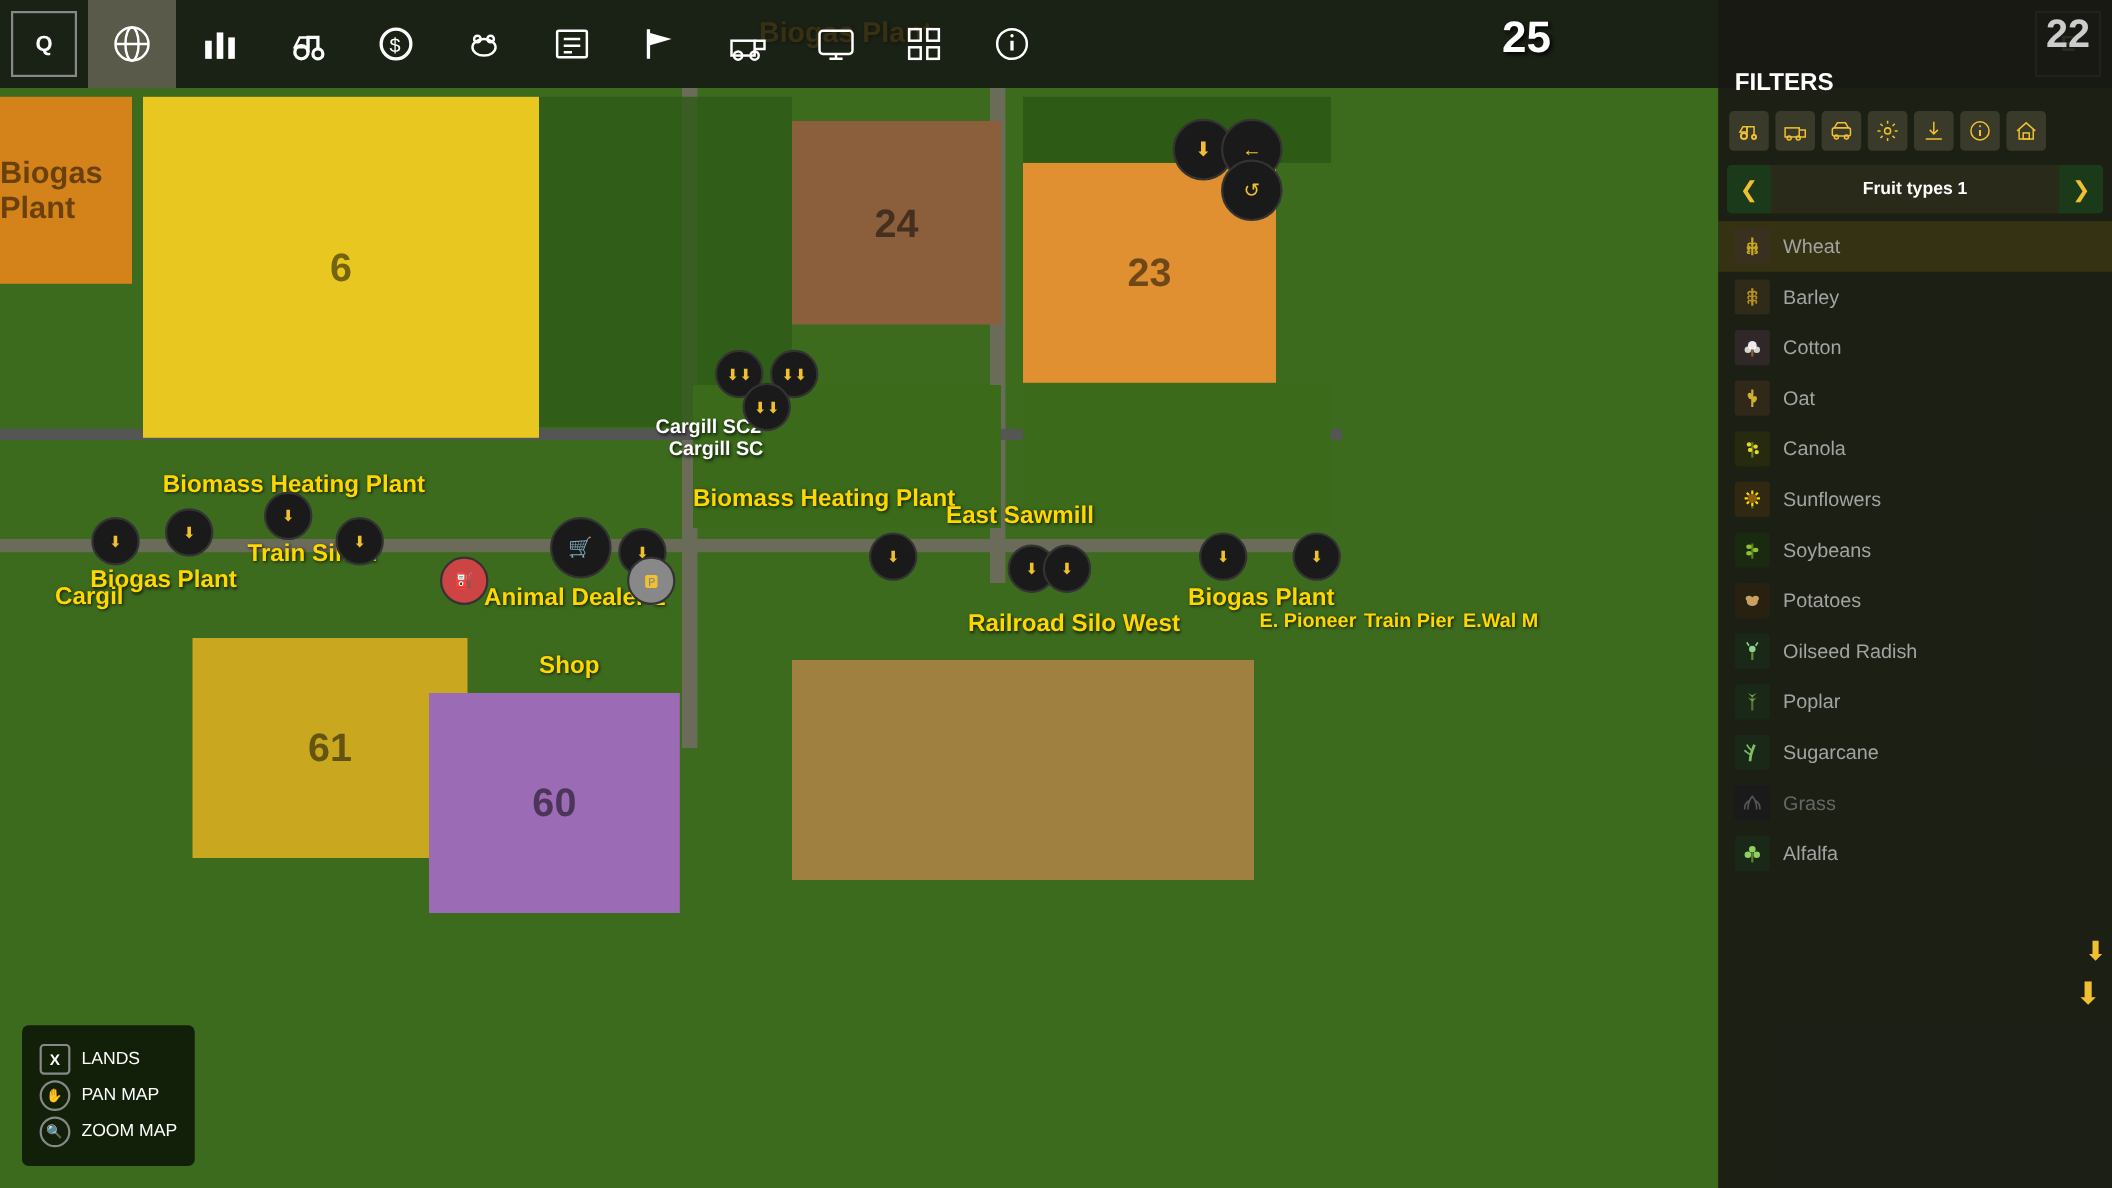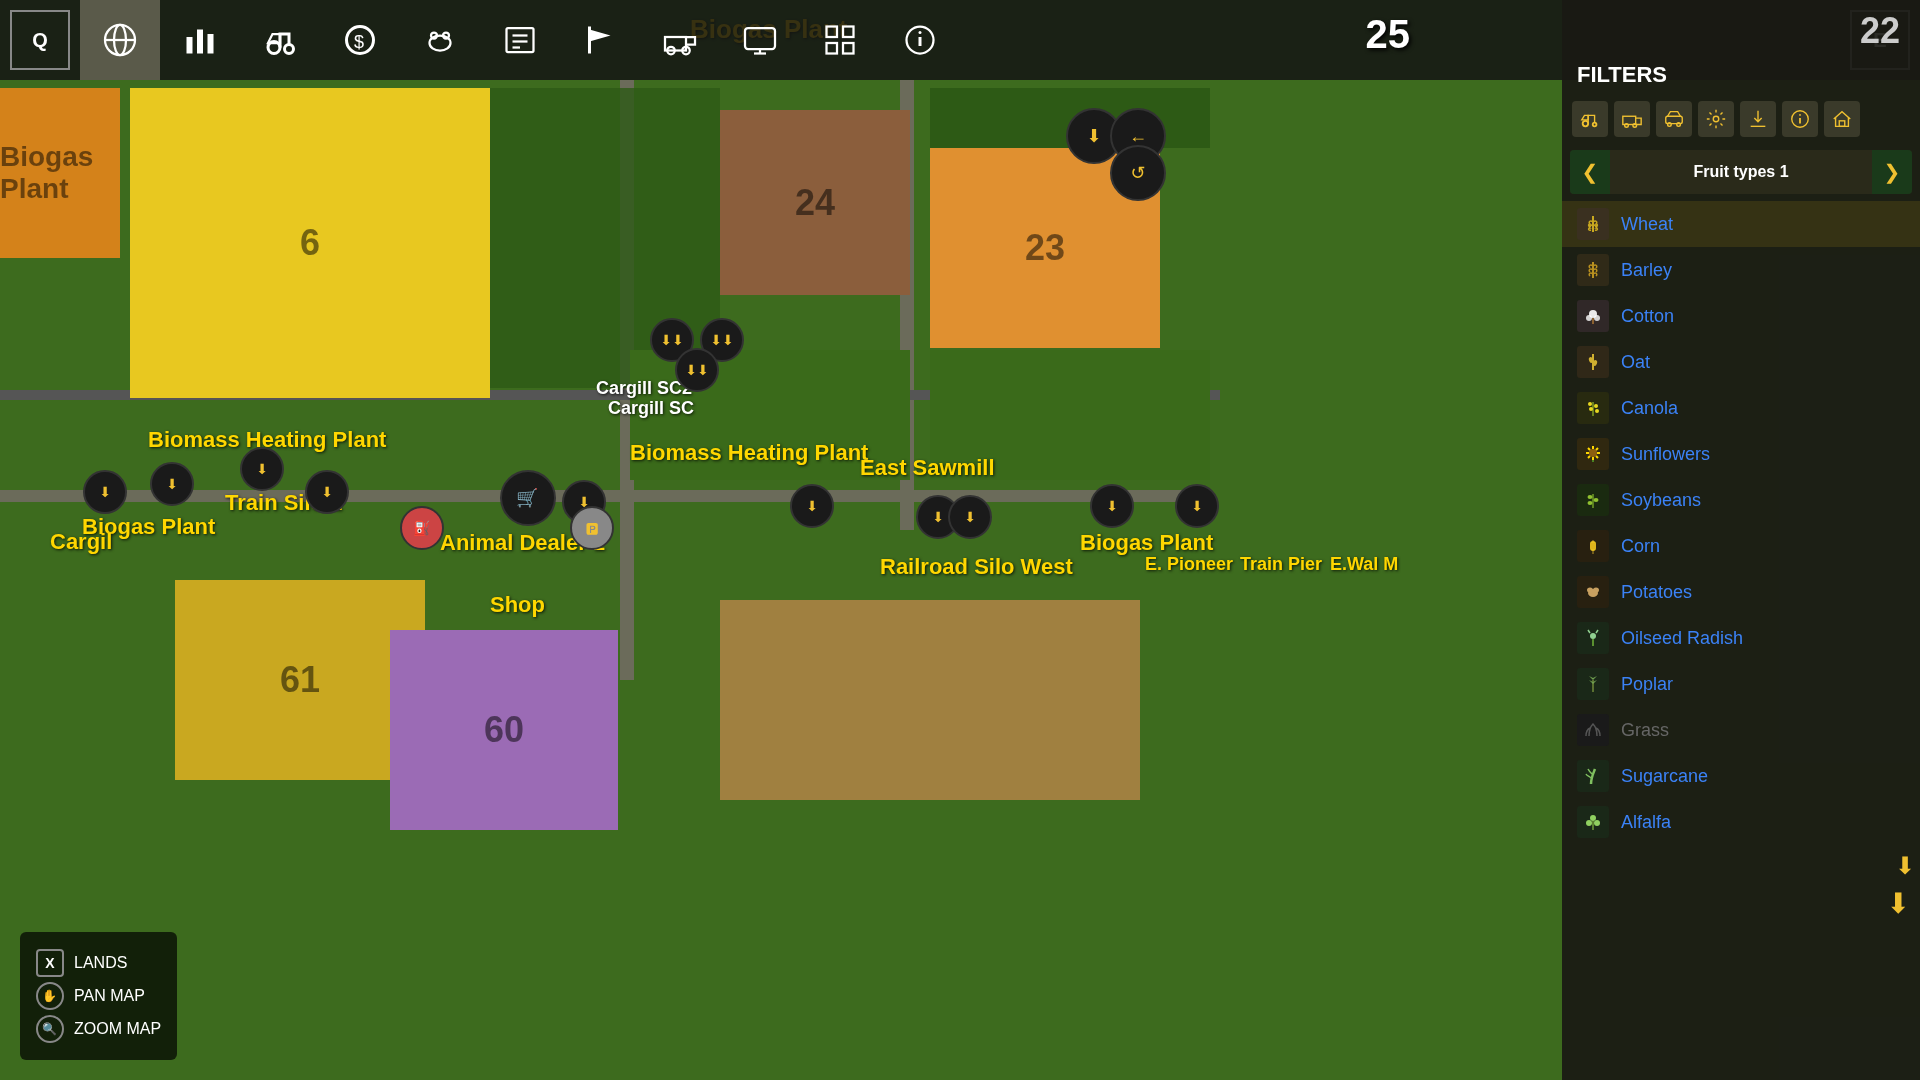"Wheat" .fruit-name { color: #3b82f6 -> #a3a3a3 }
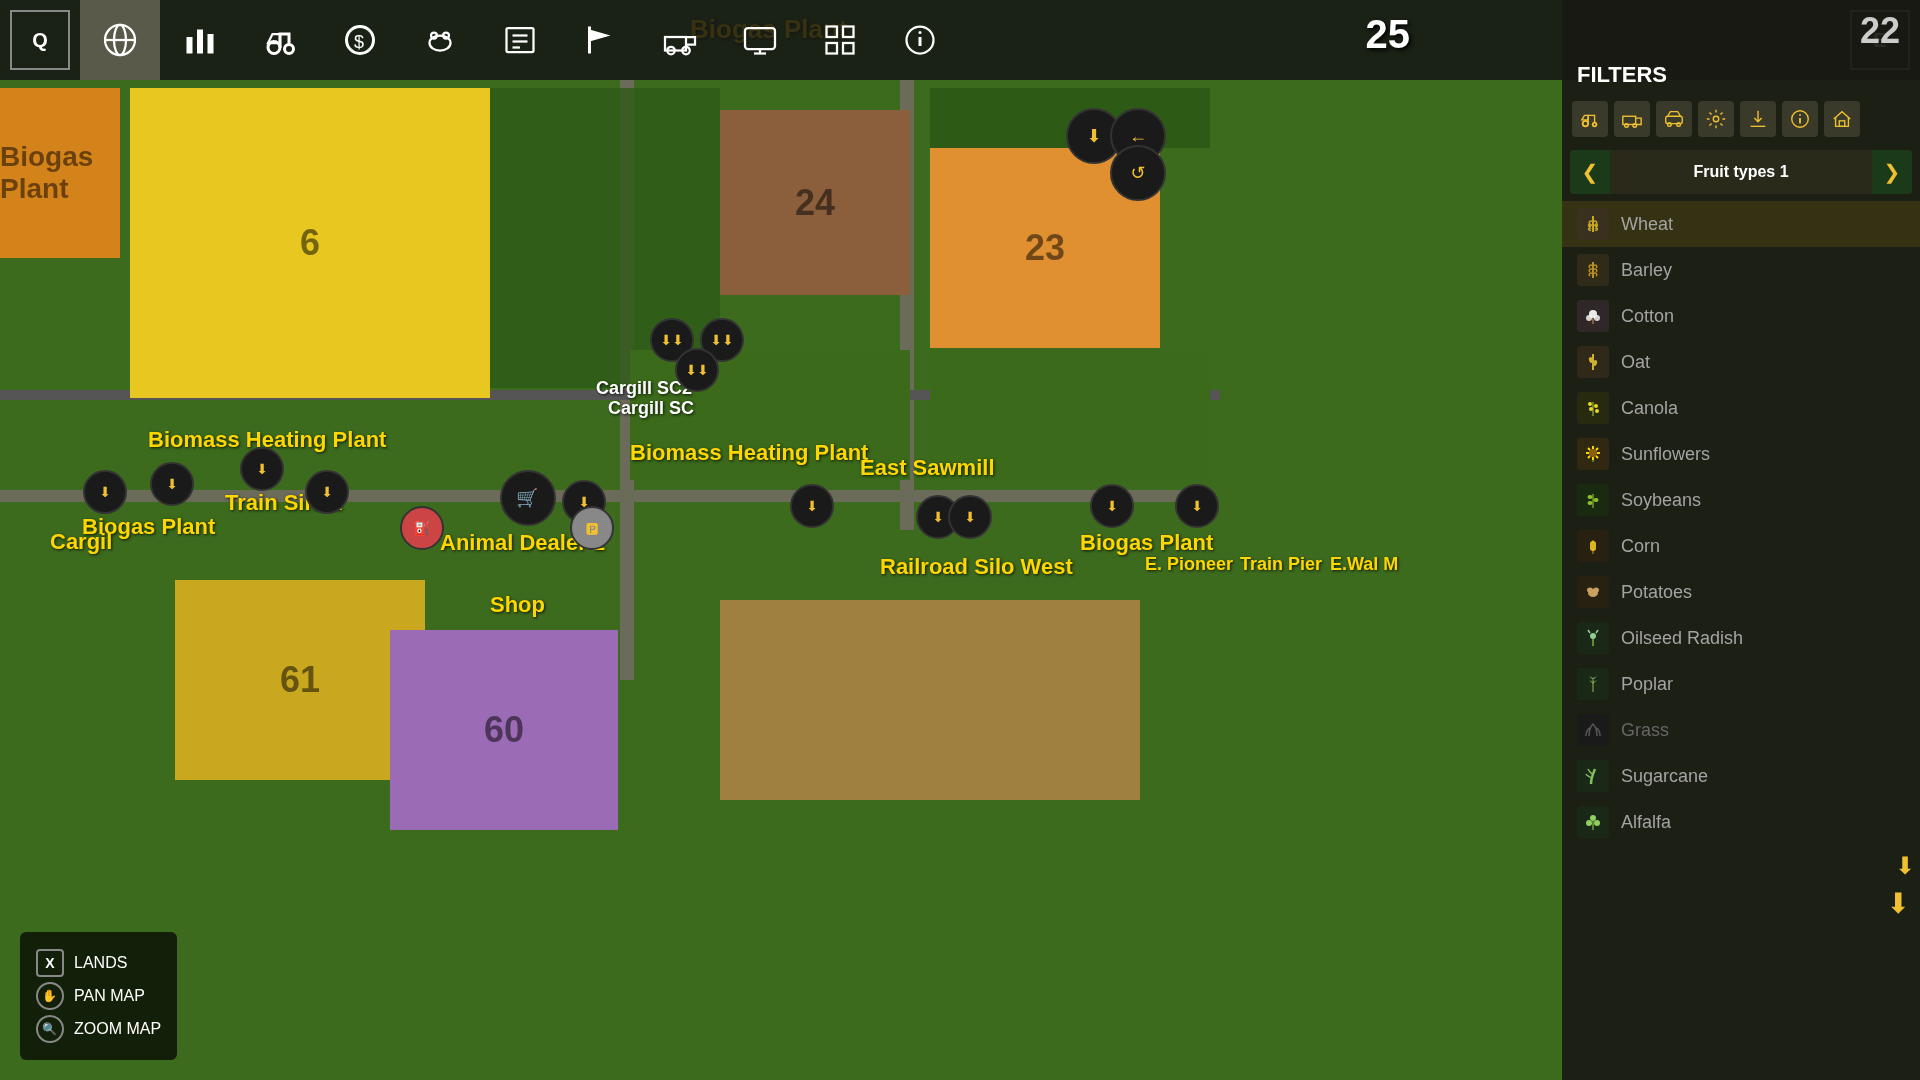"Corn" div.fruit-item { html: <div> <div> <svg> <path></path> <rect></rect> <line></line> <line></line> <line></line> </svg> </div> <span>Corn</span> </div> -> none }
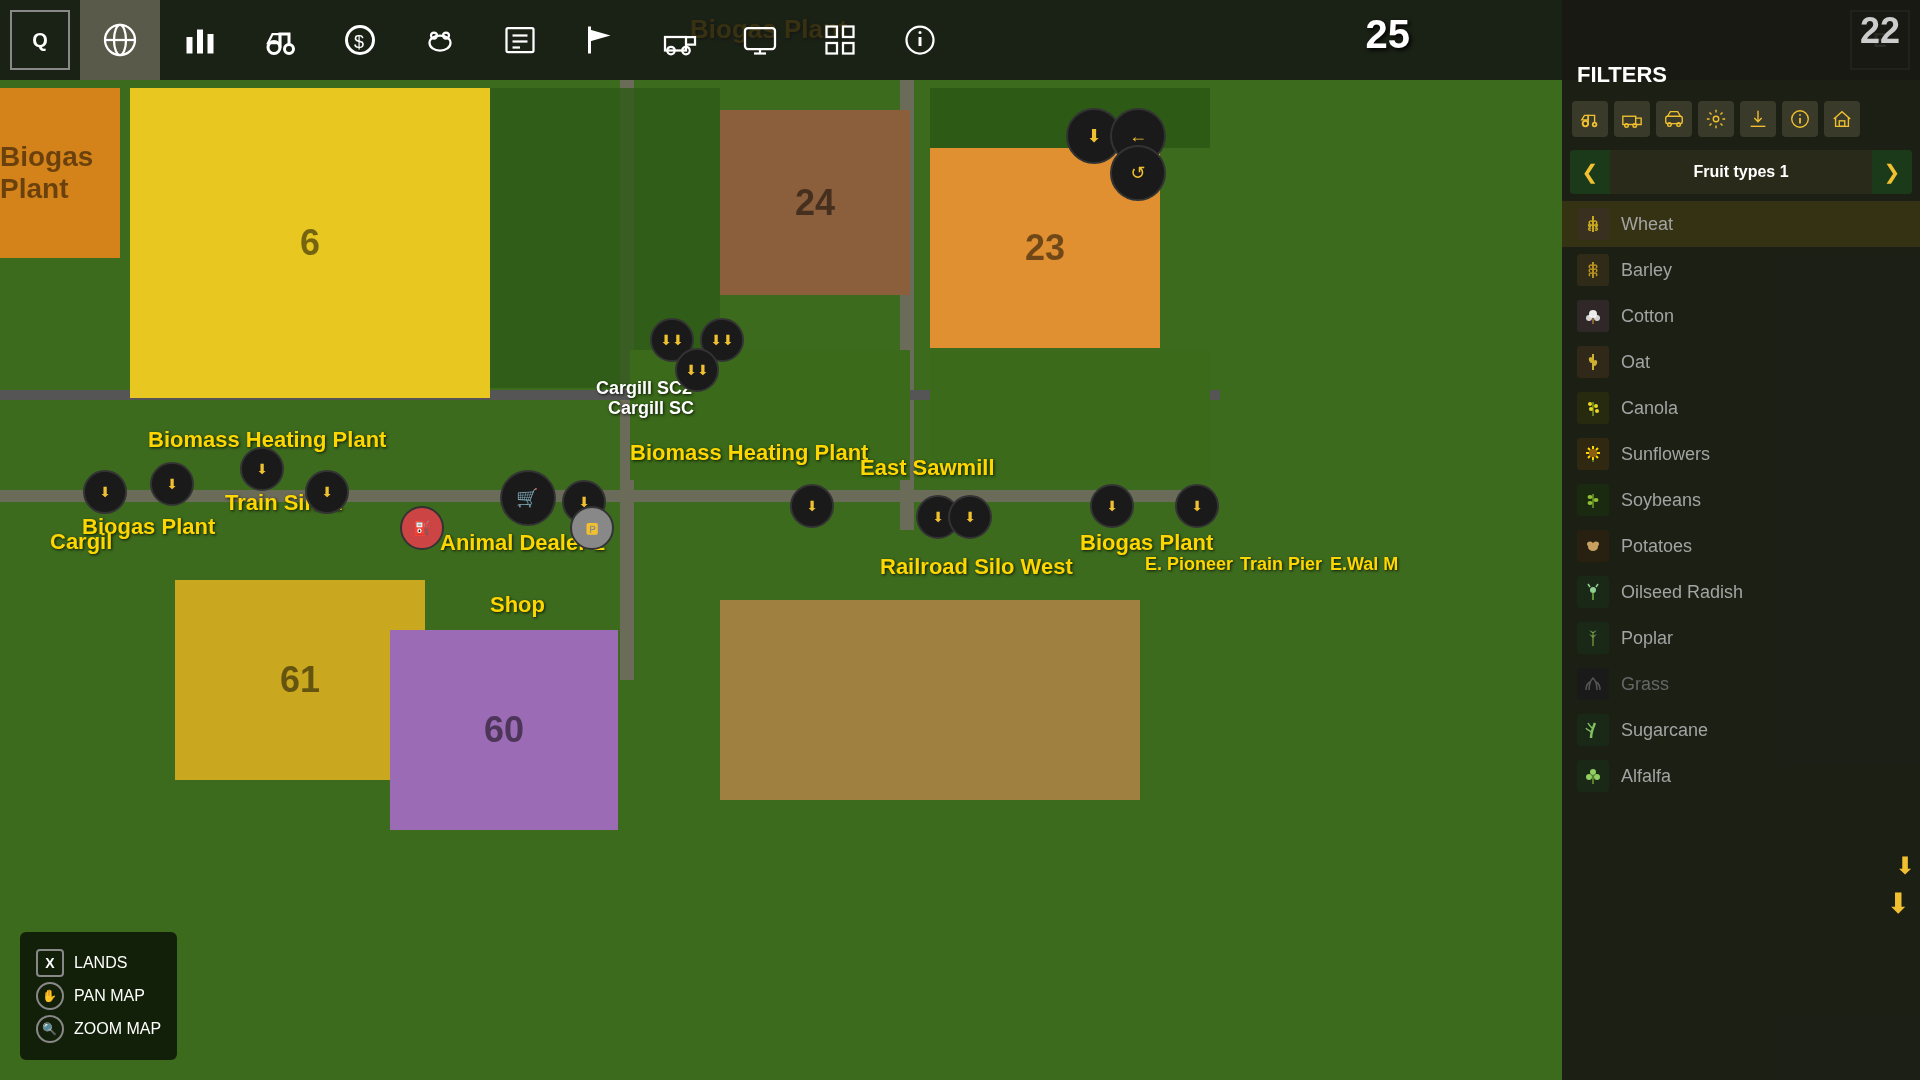"Grass" div.fruit-item { order: before "Sugarcane" -> after "Sugarcane" }
